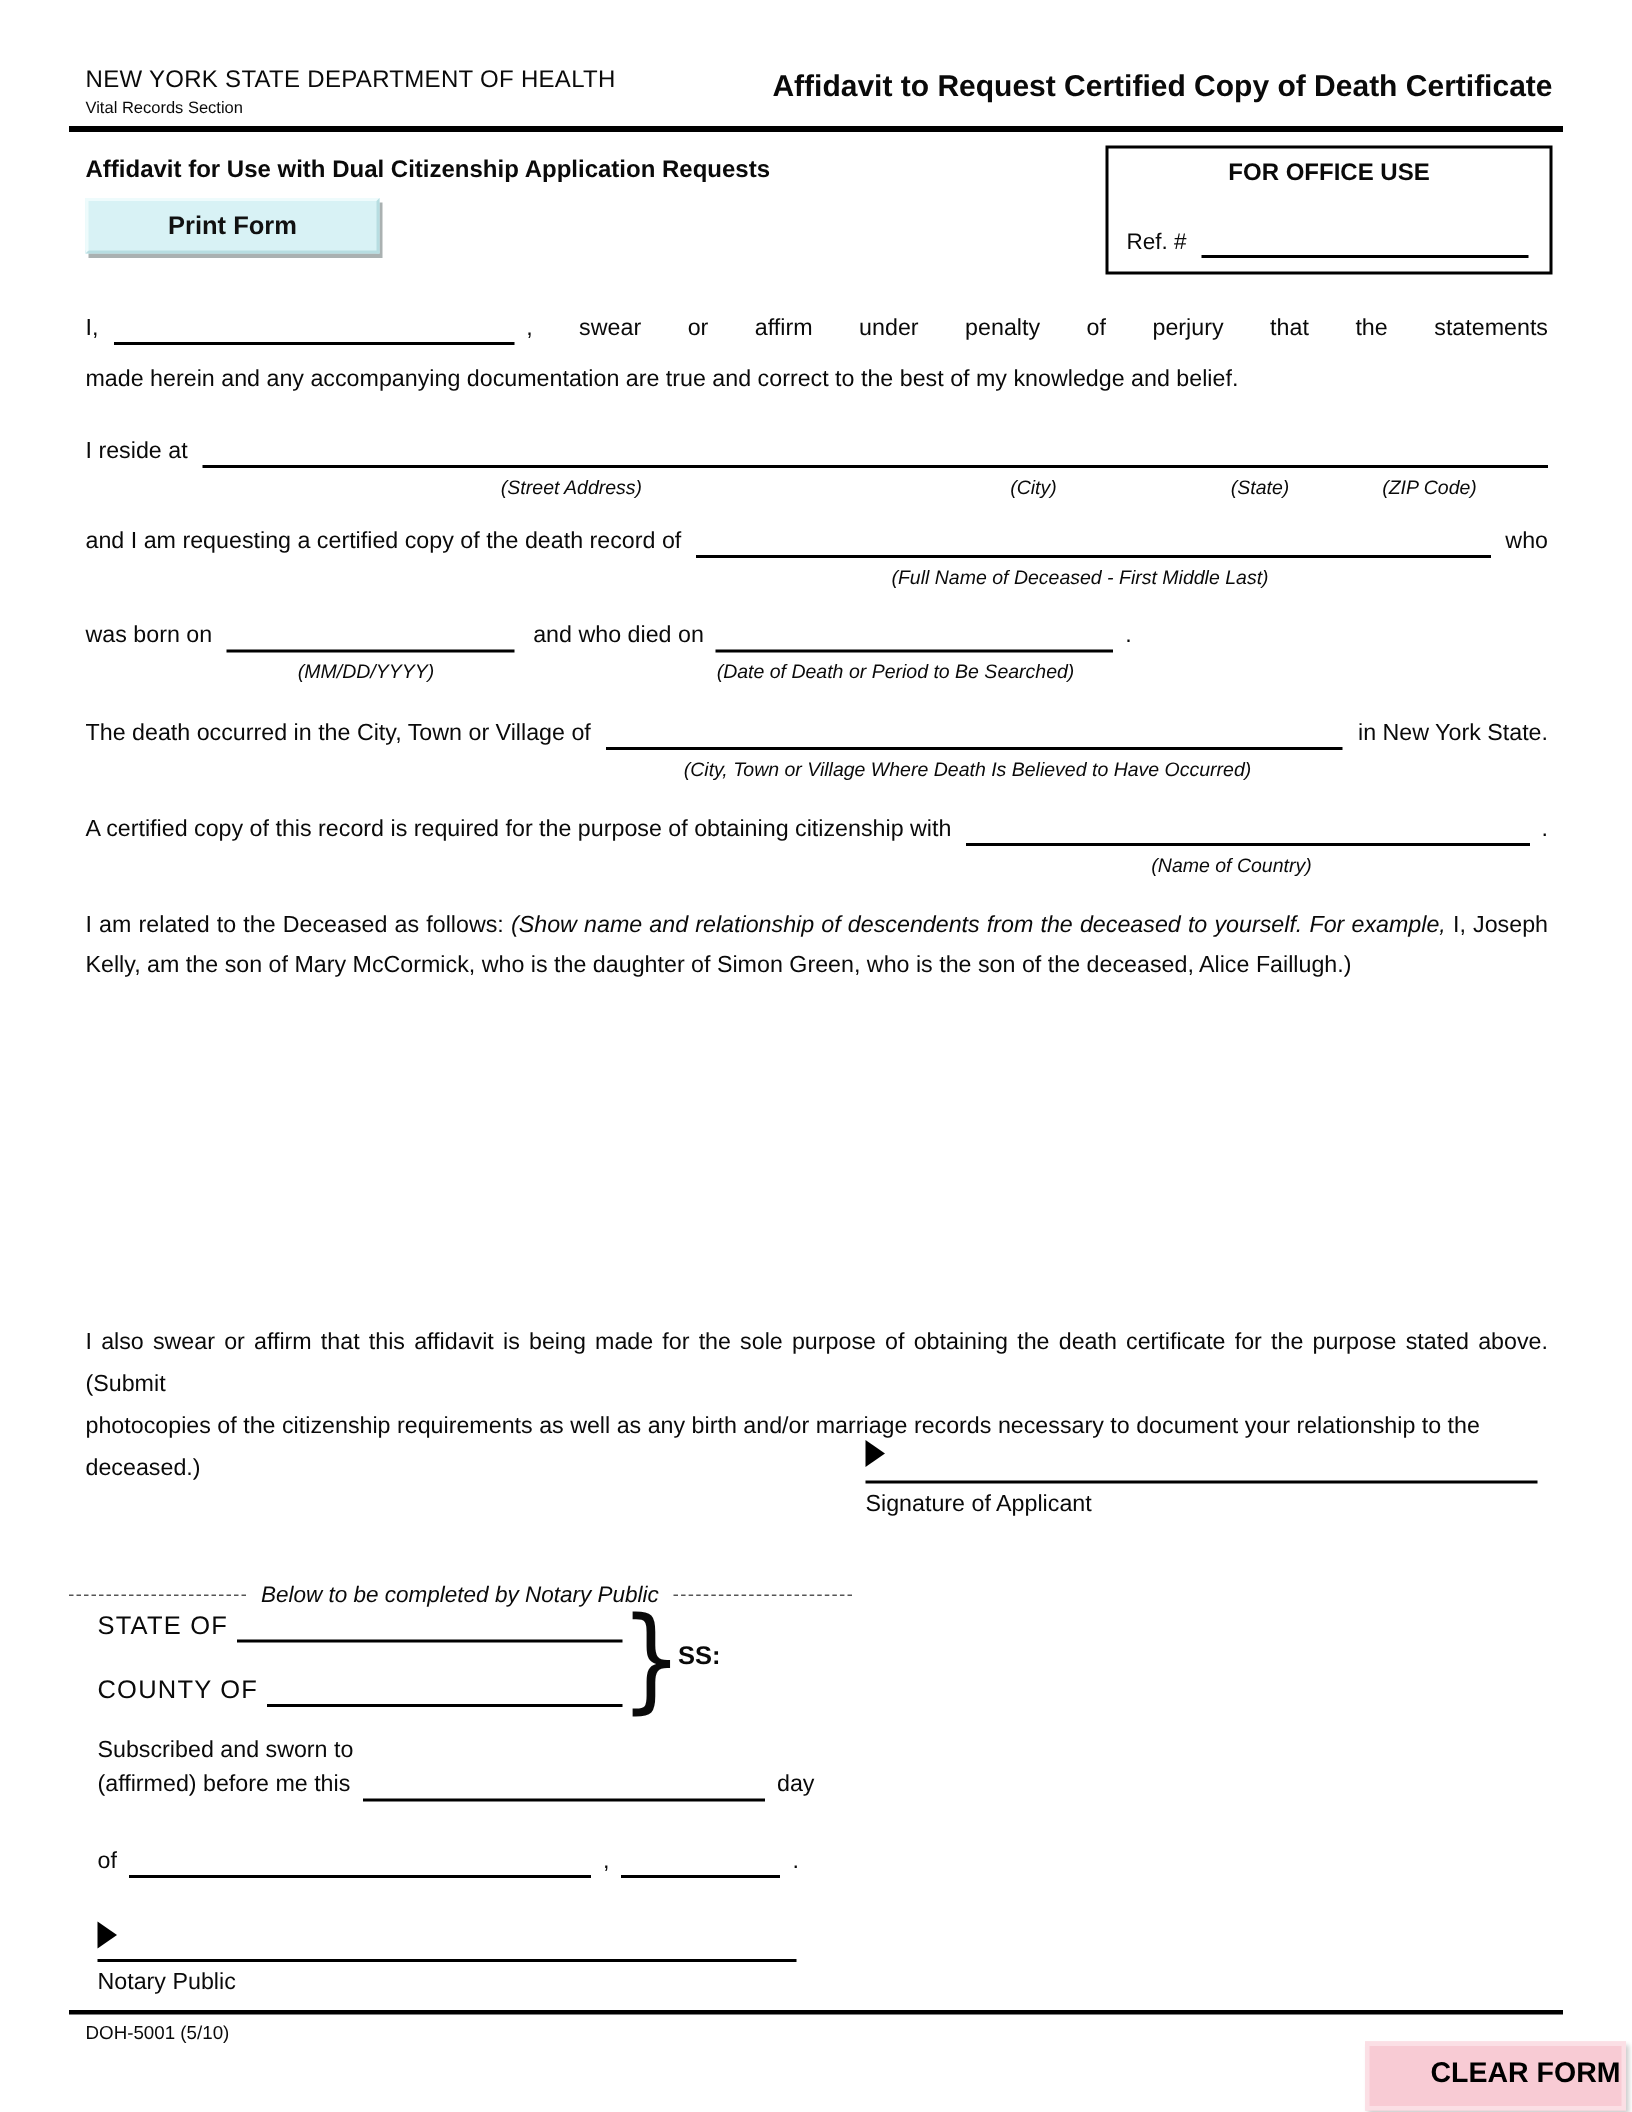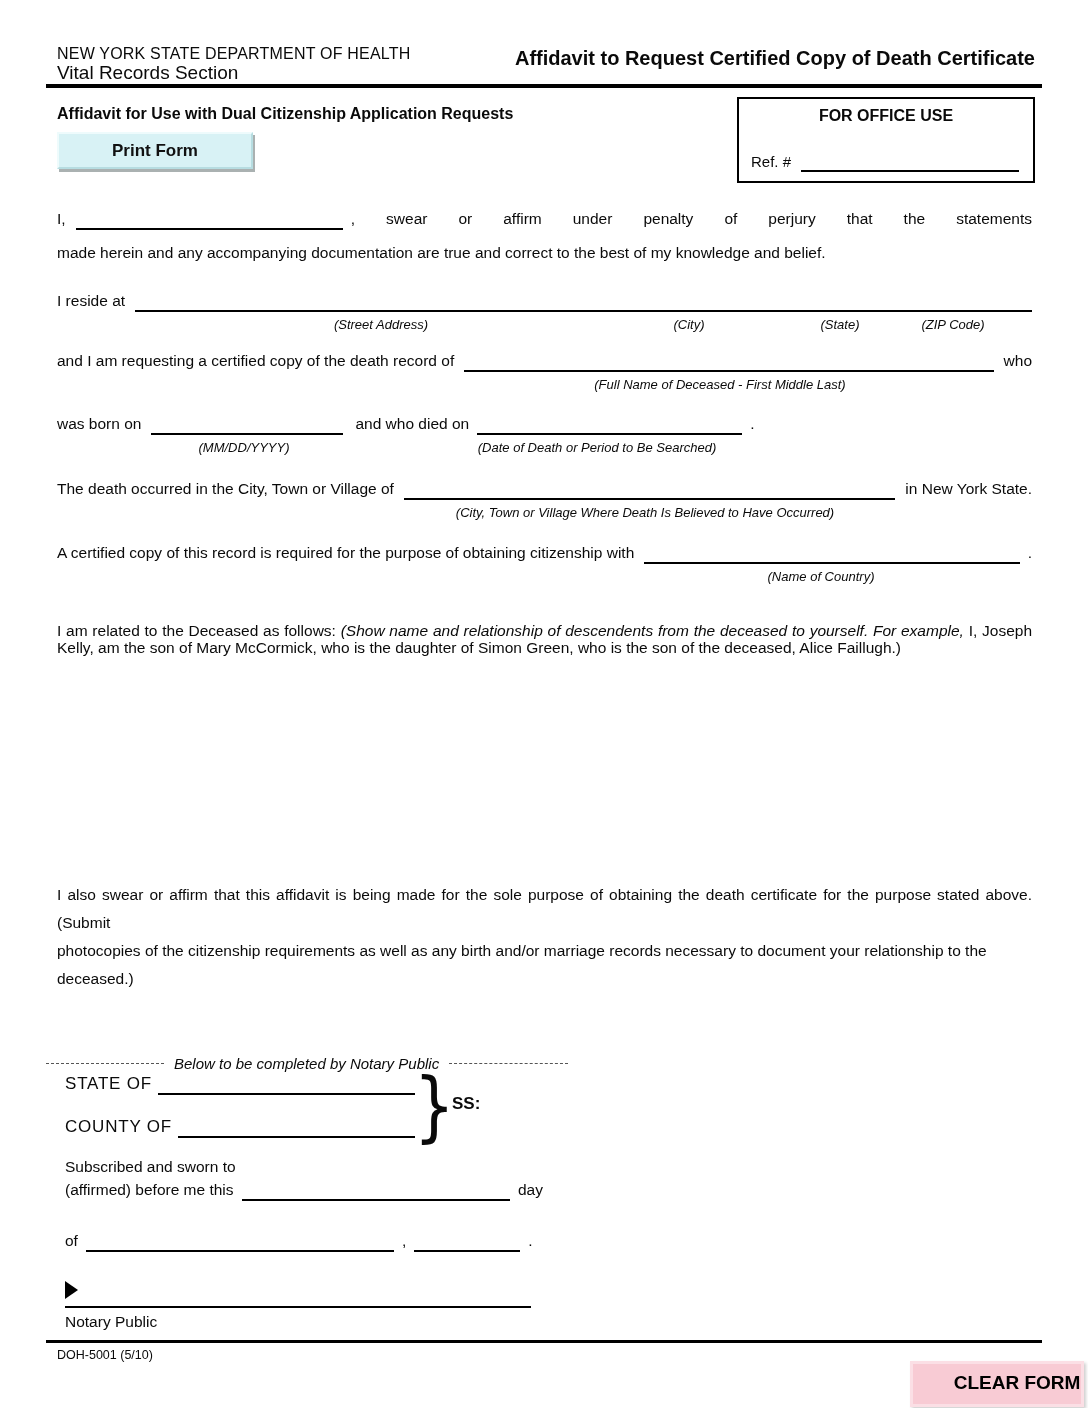"Vital Records Section" .section { font-size: 19px -> 11px }
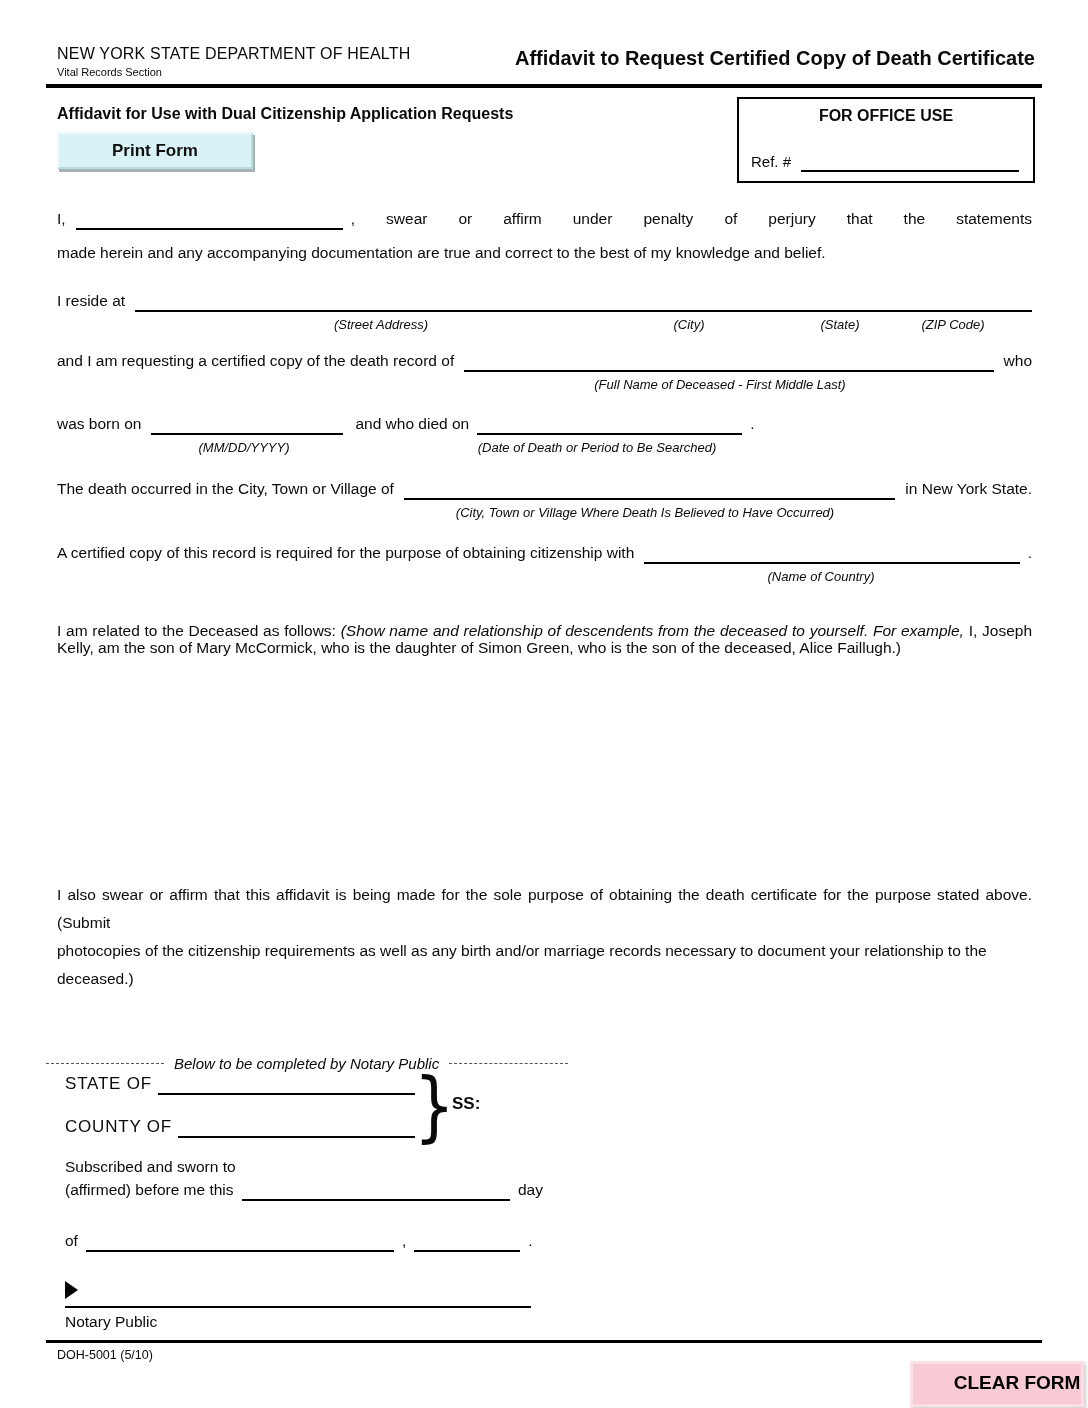"I am related to the" div.abs { line-height: 17px -> 27px; margin-top: 19px -> none }
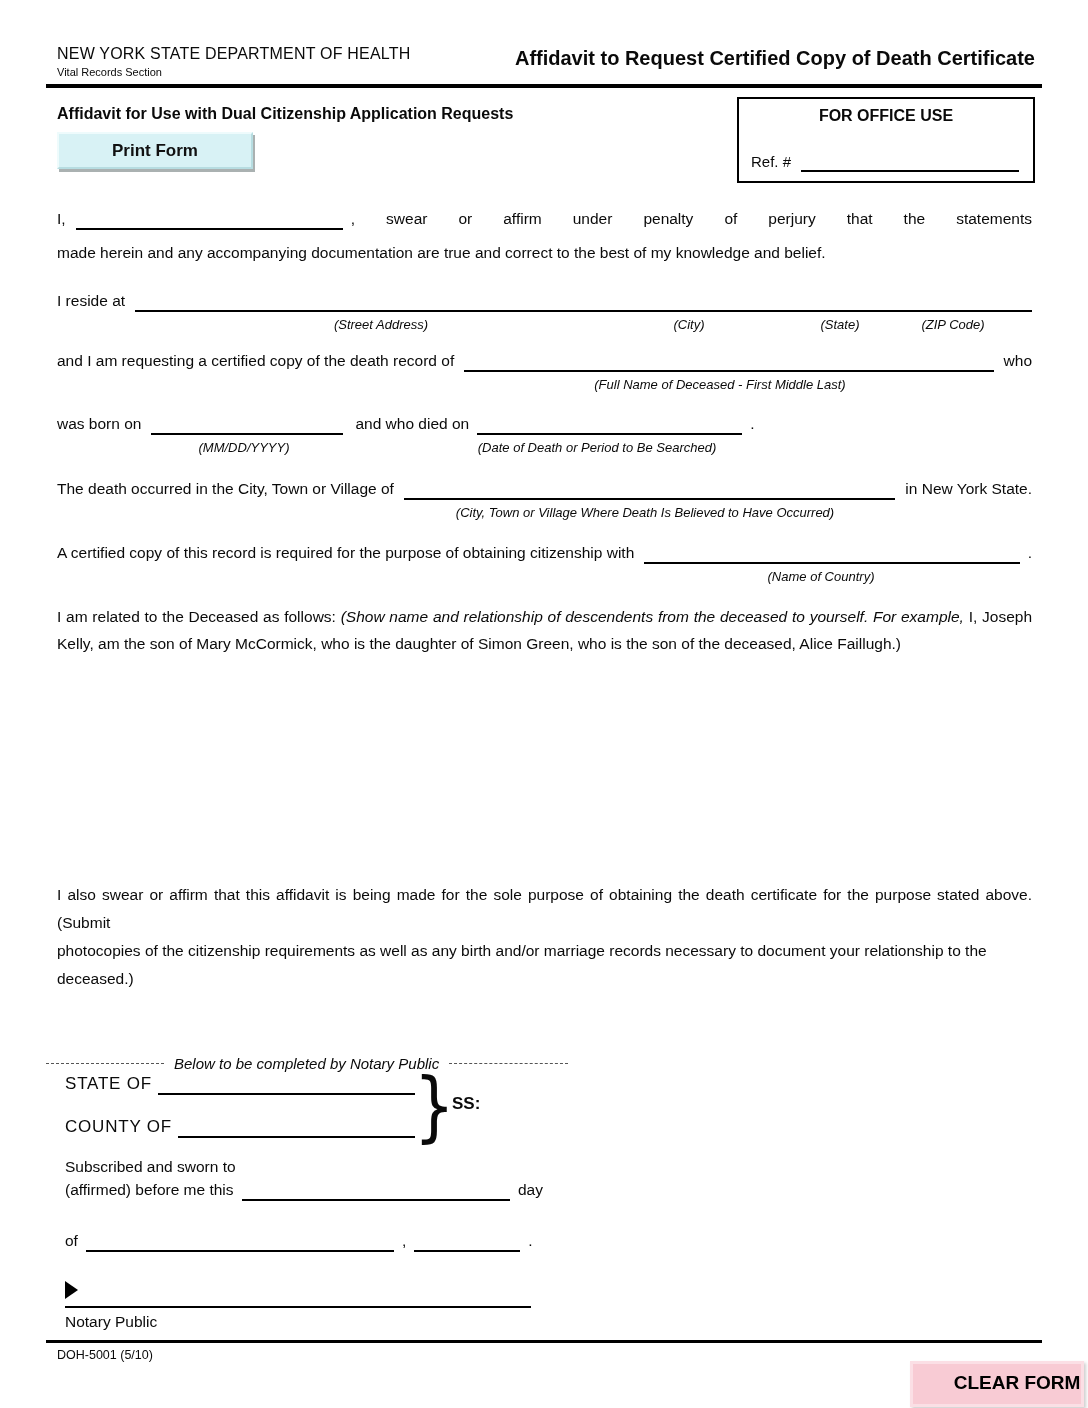"Signature of Applicant" div.abs { html: none -> <div> <span></span> <div></div> <div>Signature of Applicant</div> </div> }
